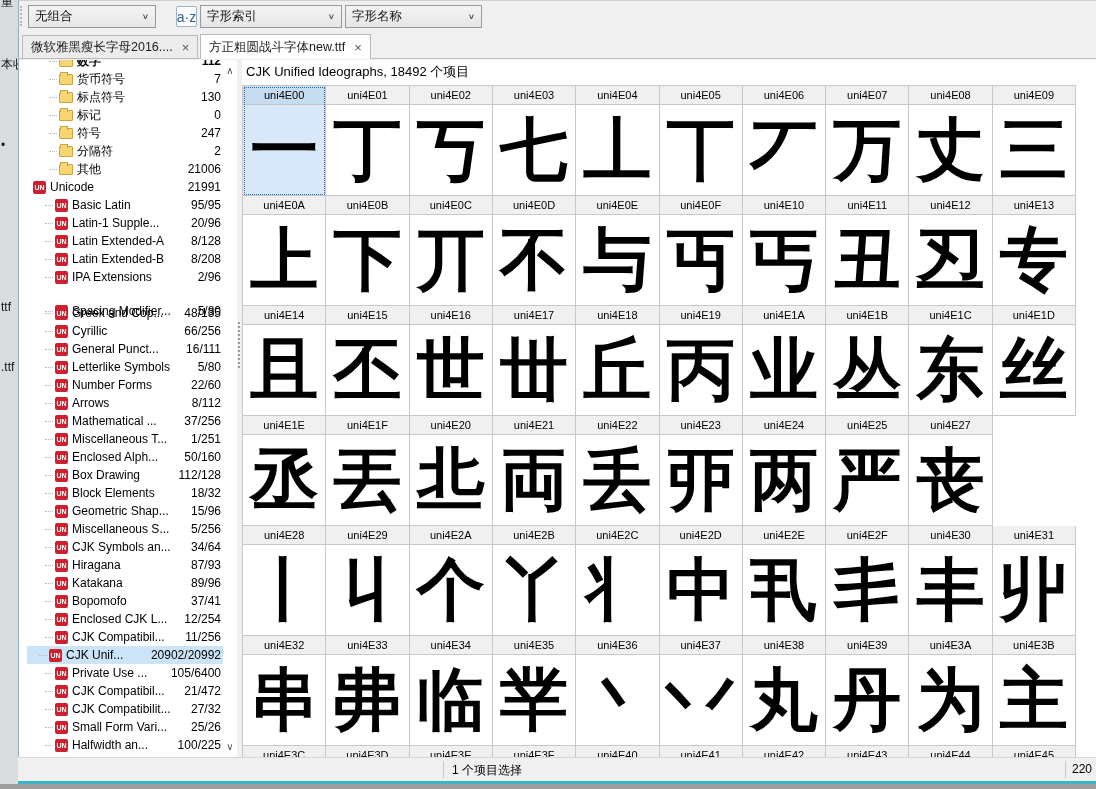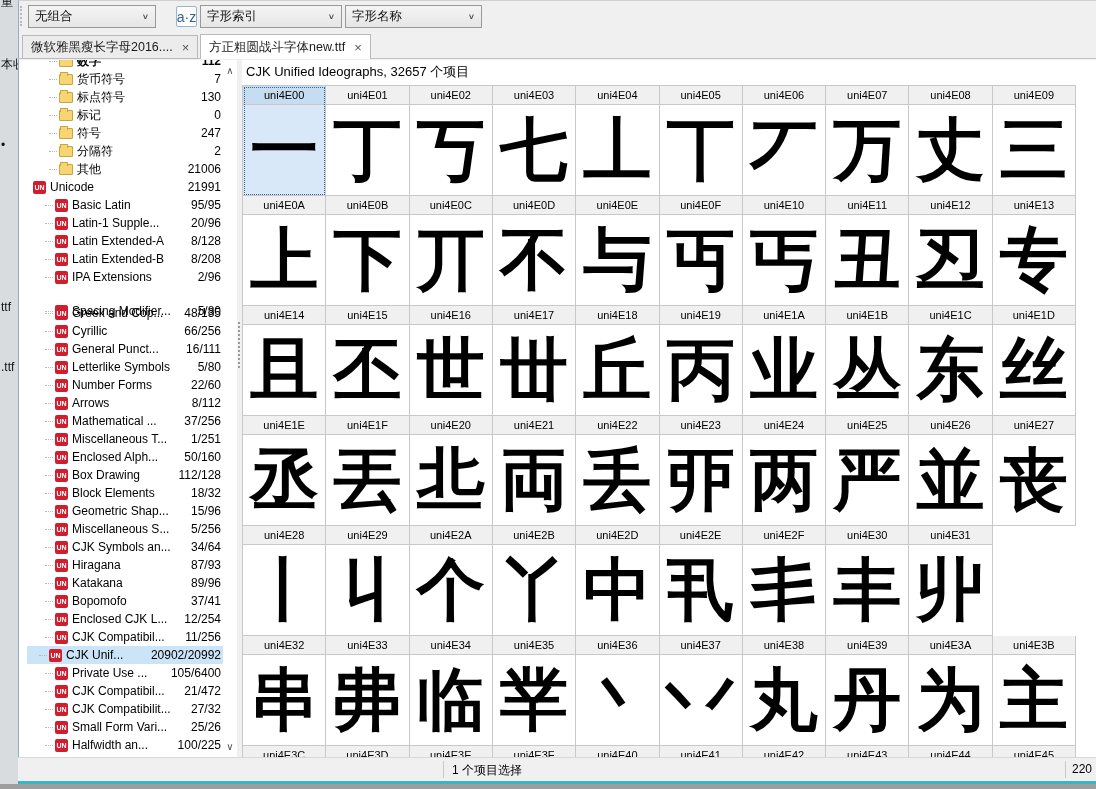"CJK Unified Ideographs, 32657 个项目" div { text: 32657 -> 18492 }
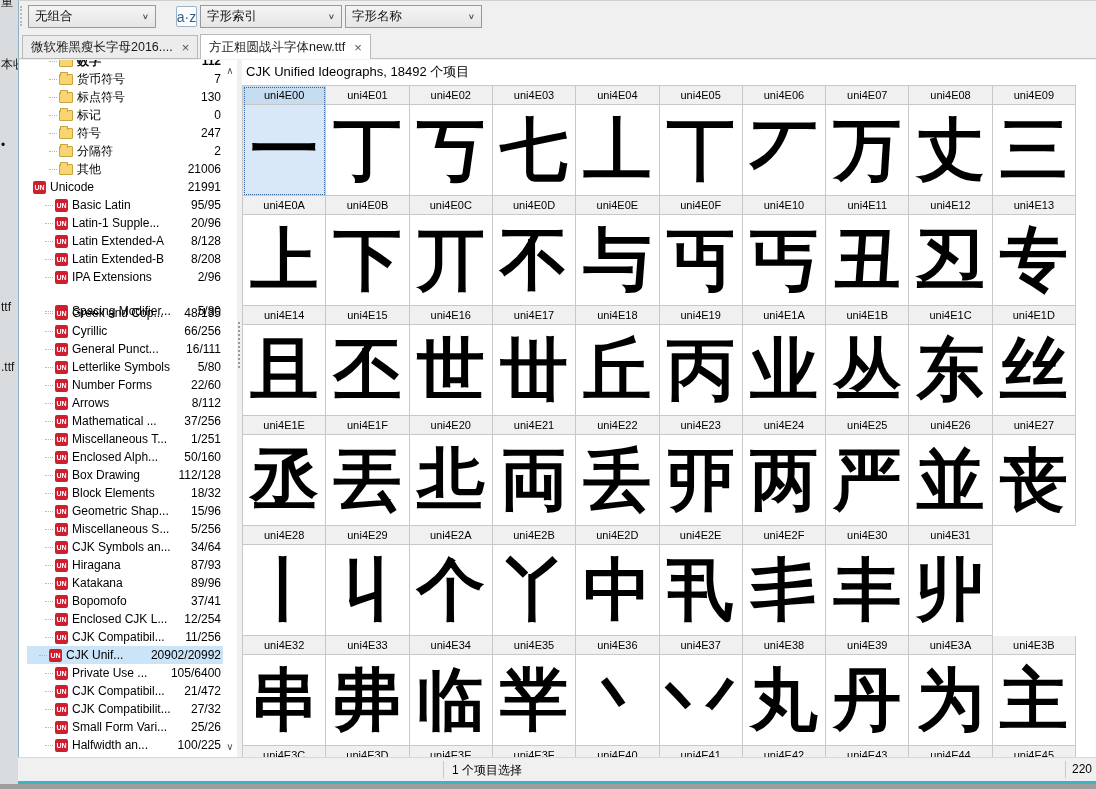"uni4E26" div.g-cell { html: <div> <div>uni4E26</div> <div> <span>並</span> </div> </div> -> none }
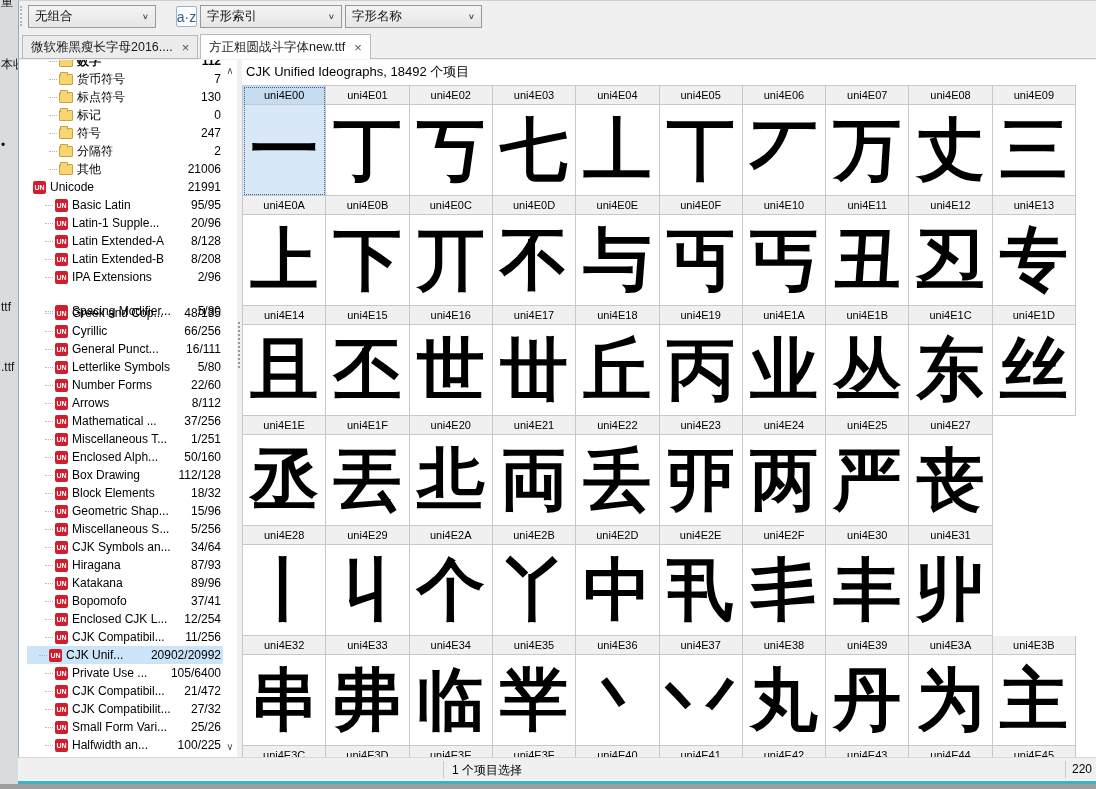"uni4E2C" div.g-cell { html: none -> <div> <div>uni4E2C</div> <div> <span>丬</span> </div> </div> }
